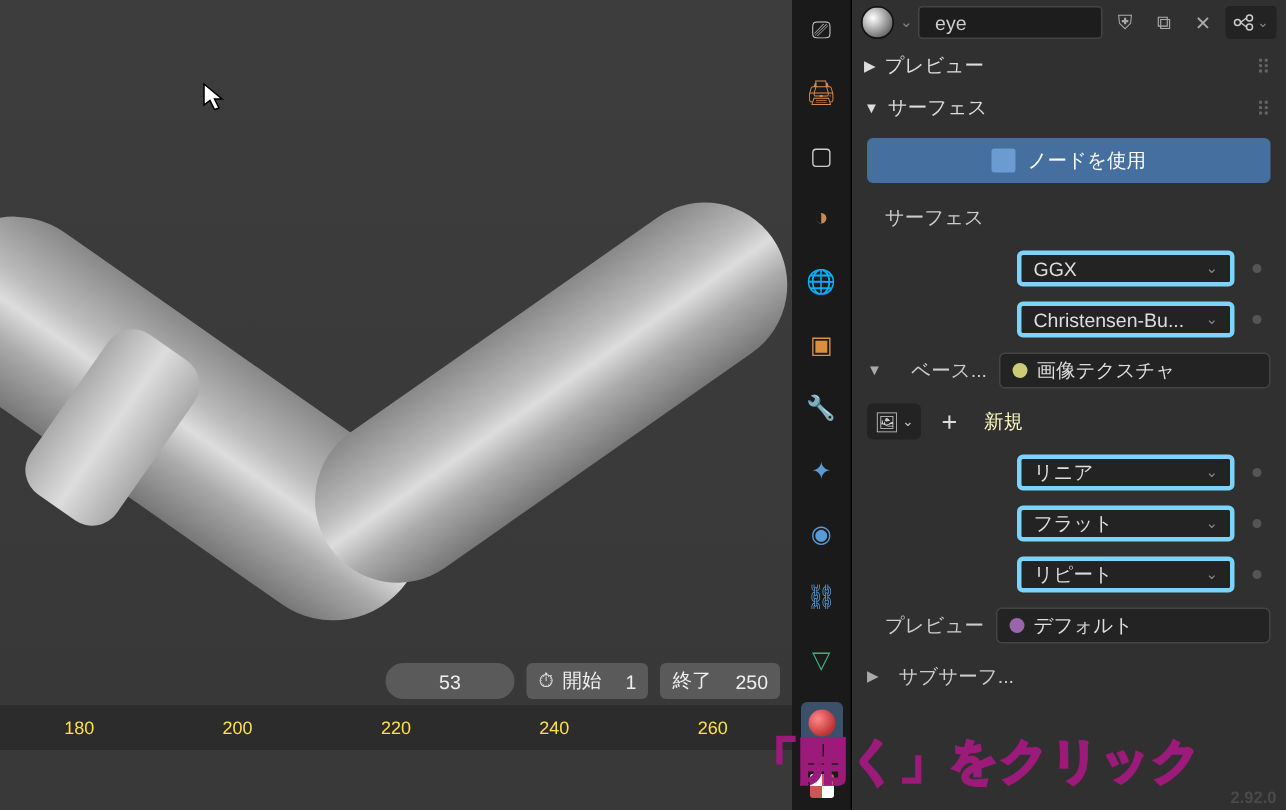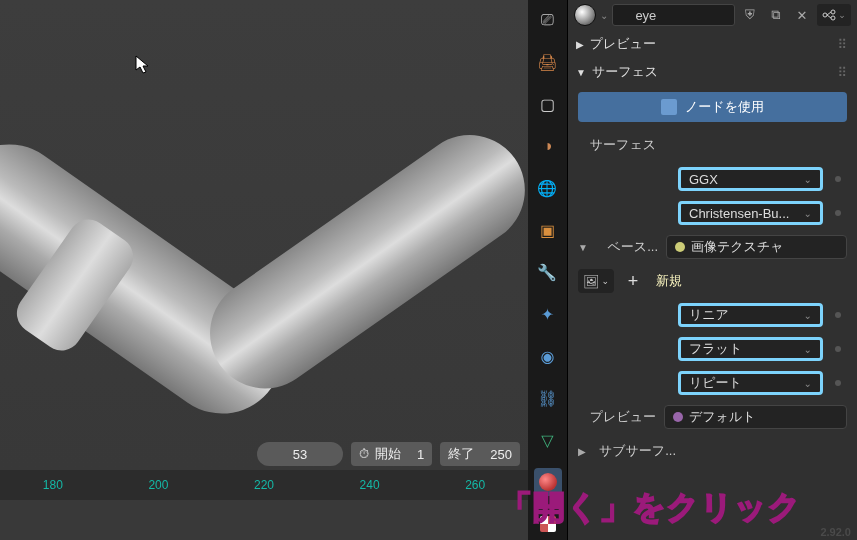"eye" .name-field { padding: 0 22px -> 0 10px }
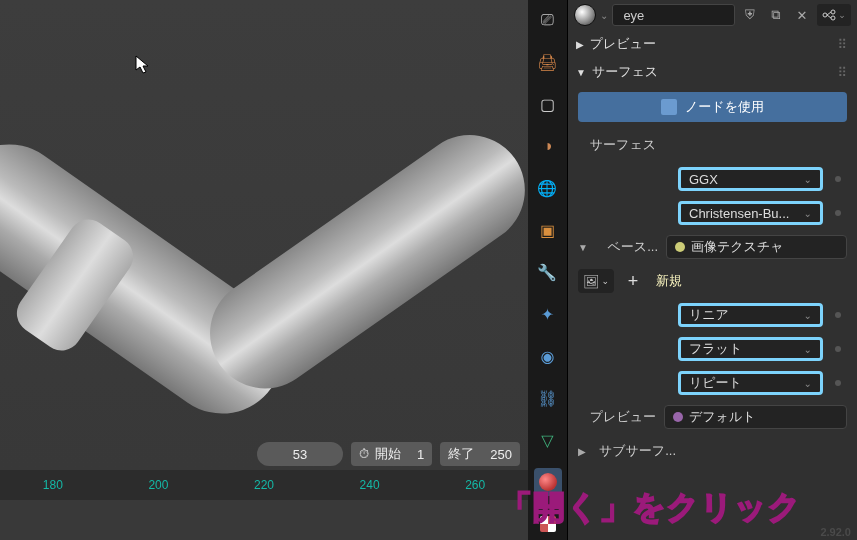"180" .ruler-inner { color: #14b8a6 -> #fde047 }
